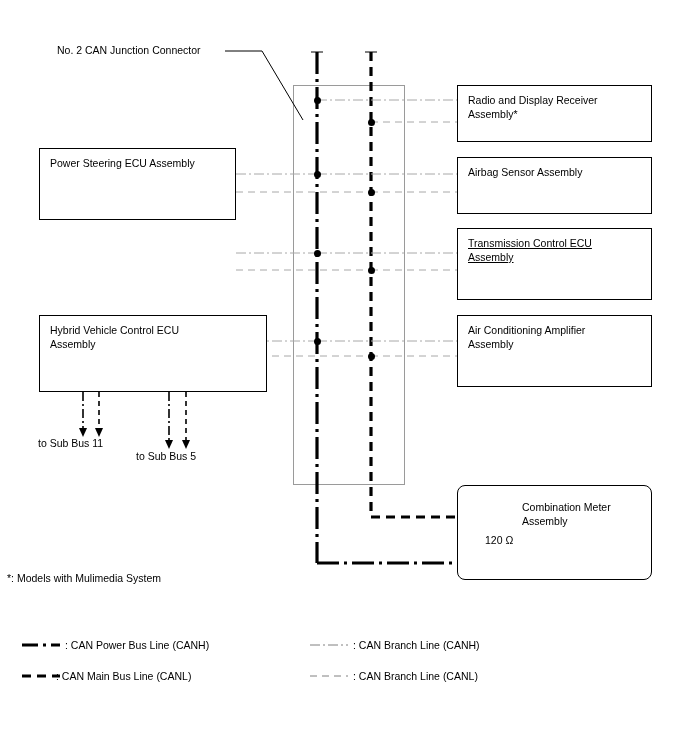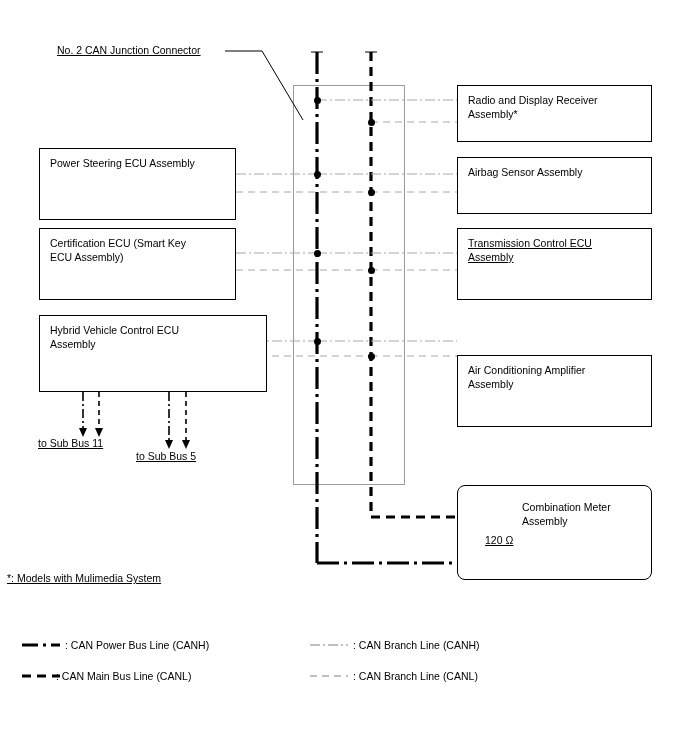"No. 2 CAN Junction Connector" .plain-text { text-decoration: underline -> none }
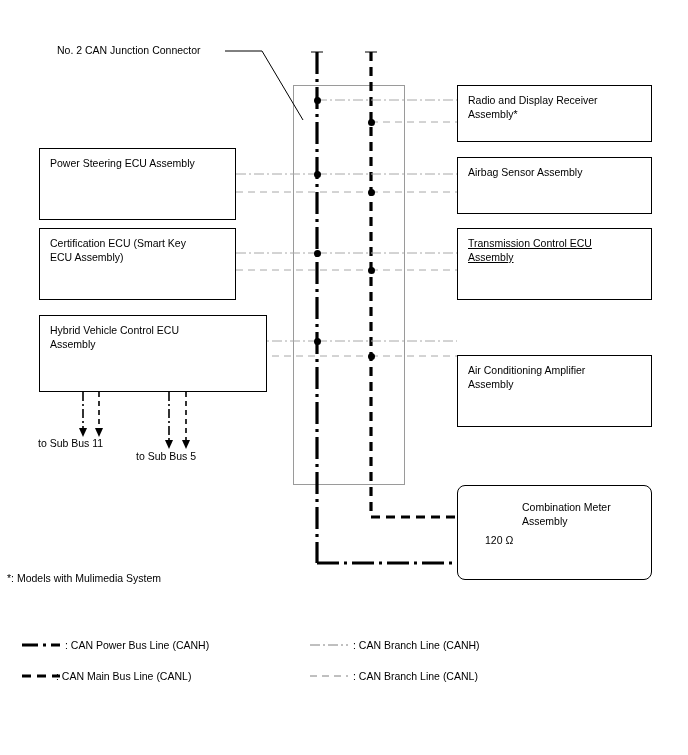"Certification ECU (Smart Key" div.box { html: <div>Certification ECU (Smart Key ECU Assembly)</div> -> none }
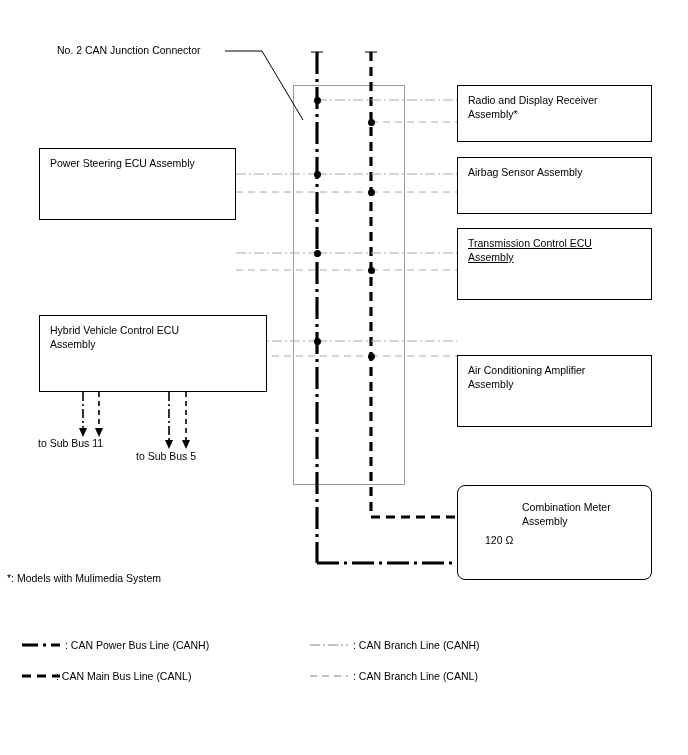"Air Conditioning Amplifier" div.box { margin-top: 40px -> none }
